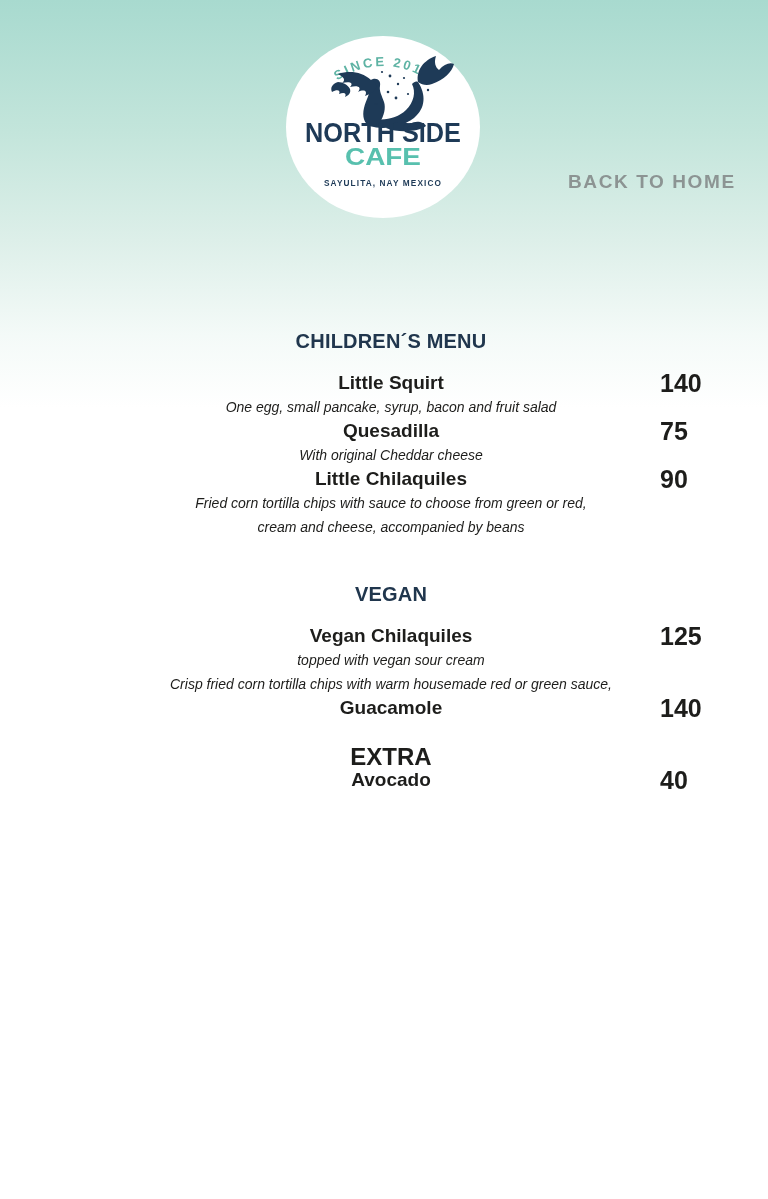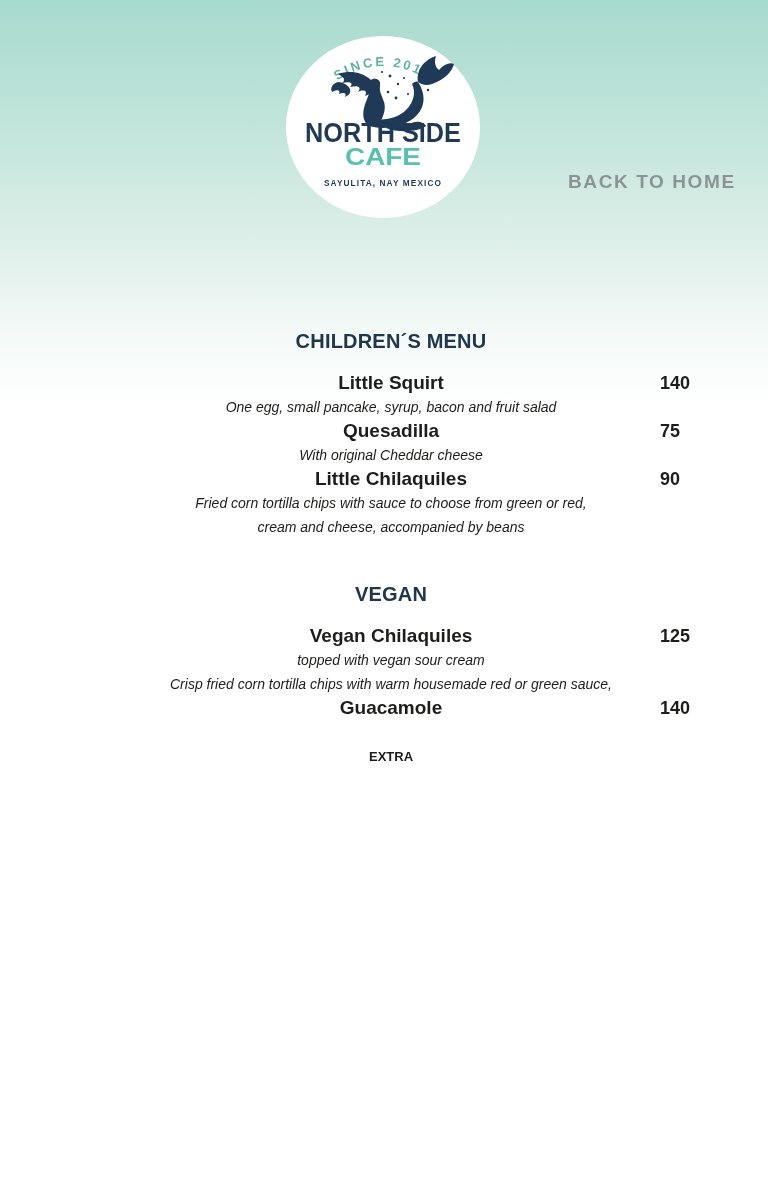"140" .item-price { font-size: 18px -> 25px }
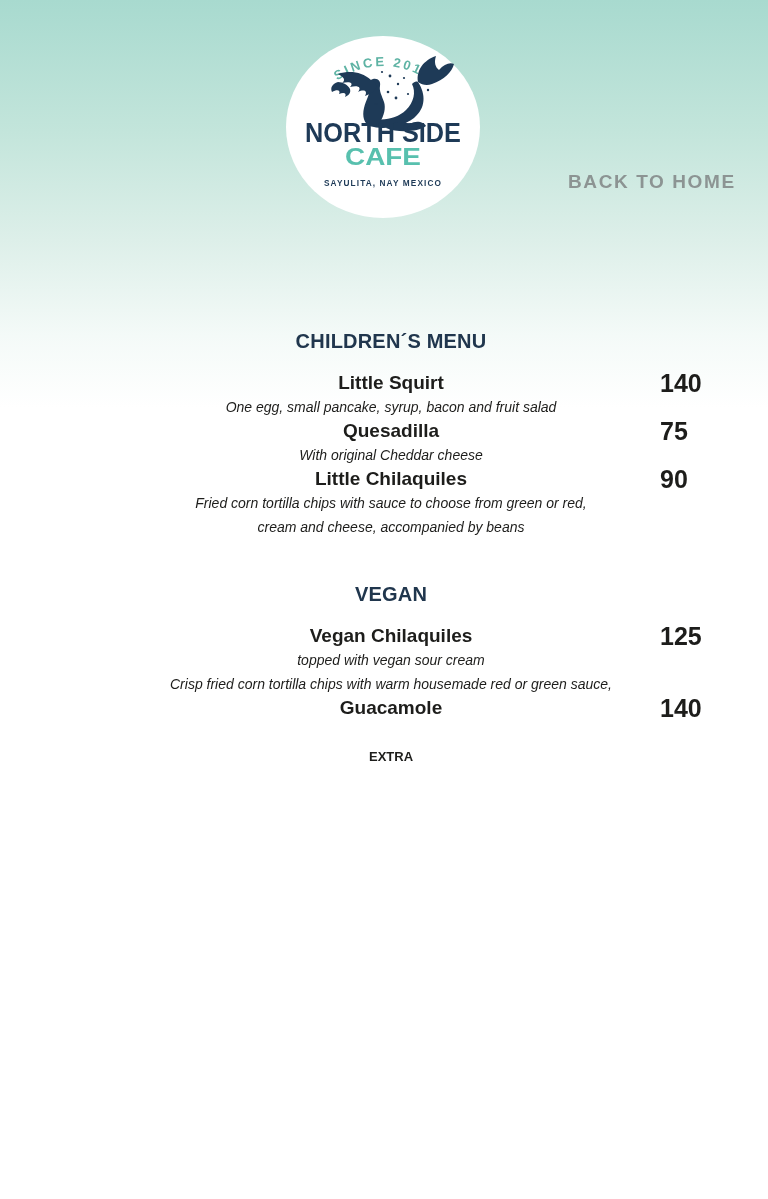"EXTRA" .section-heading.black { font-size: 13px -> 24px }
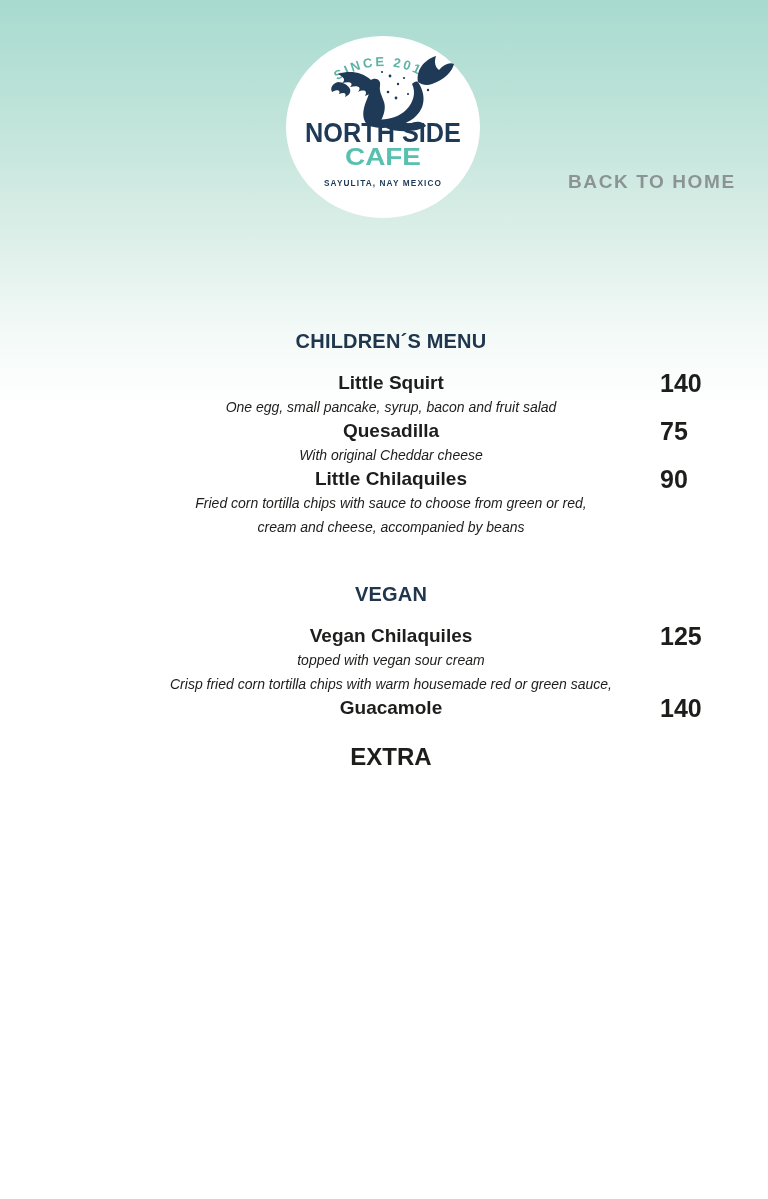"Avocado" div.row { html: none -> <div> <div>Avocado</div> <div>40</div> </div> }
